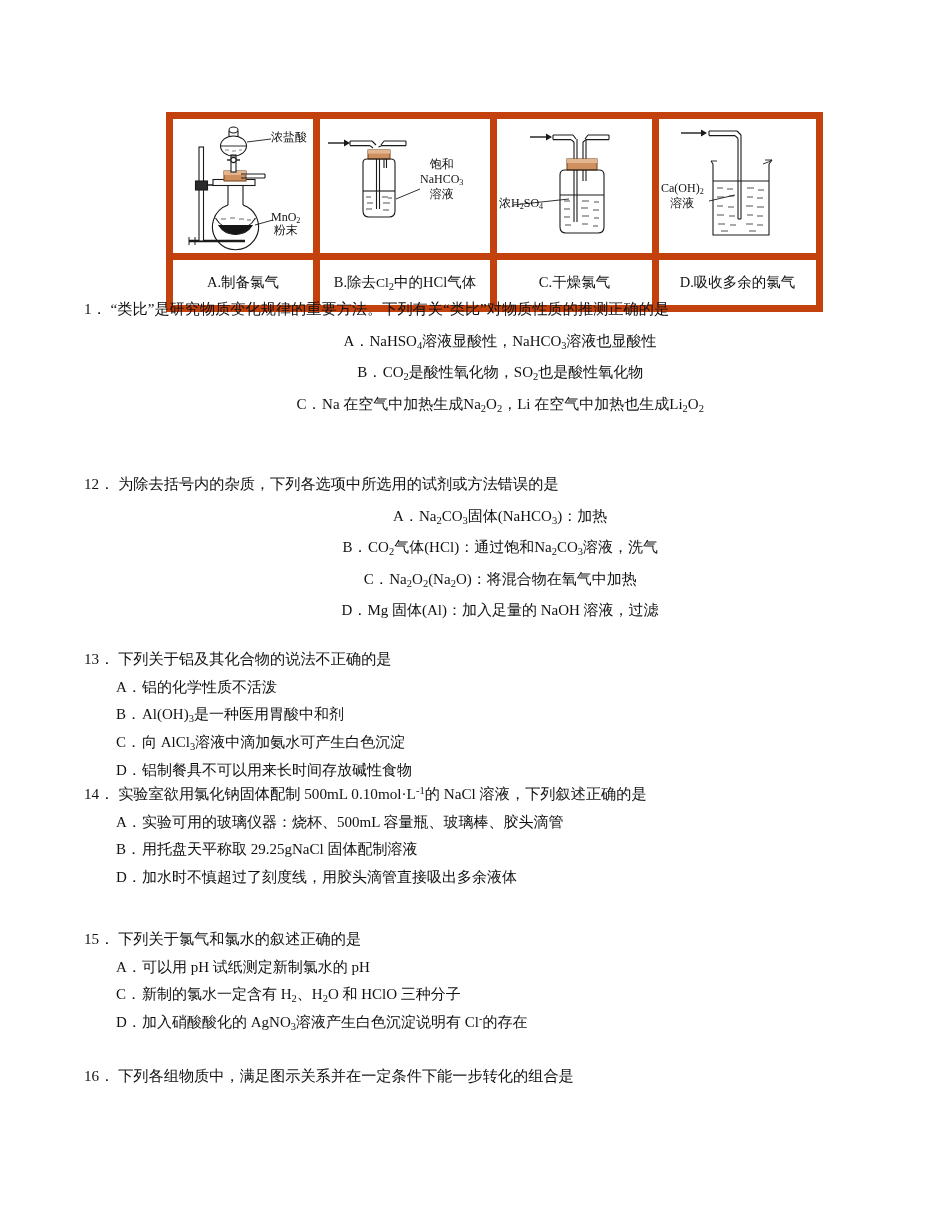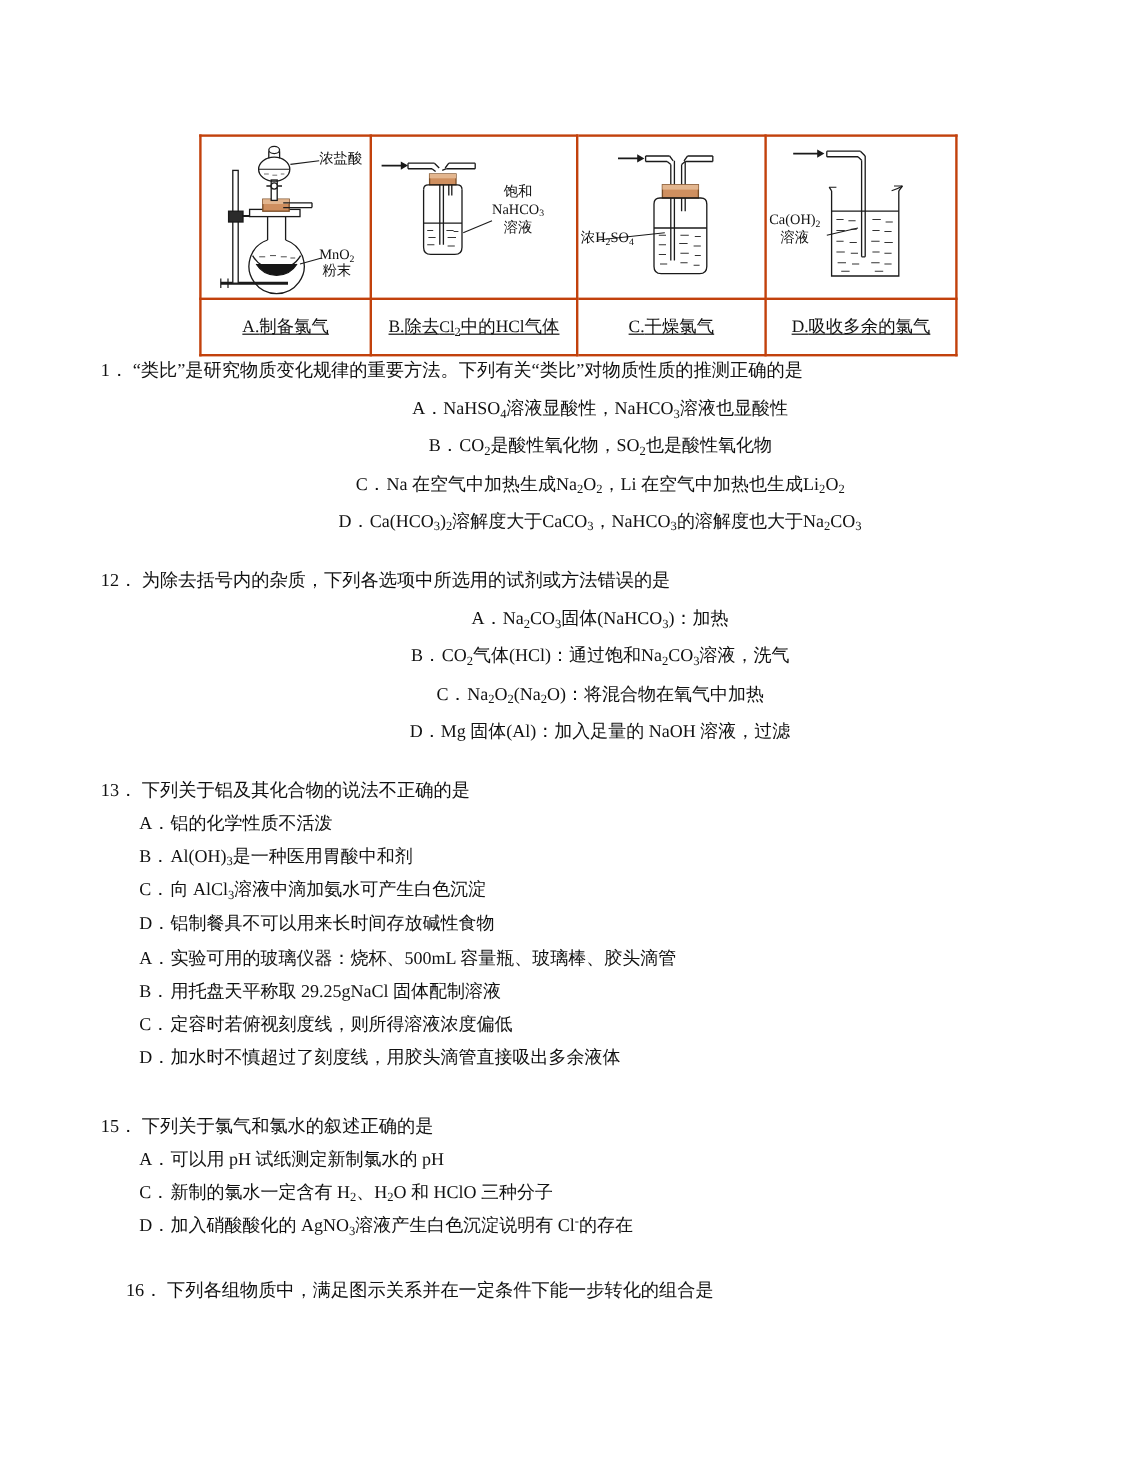"浓盐酸" .appar-table td { border: 2px solid #c2410c -> 7px solid #c2410c; text-decoration: underline -> none }
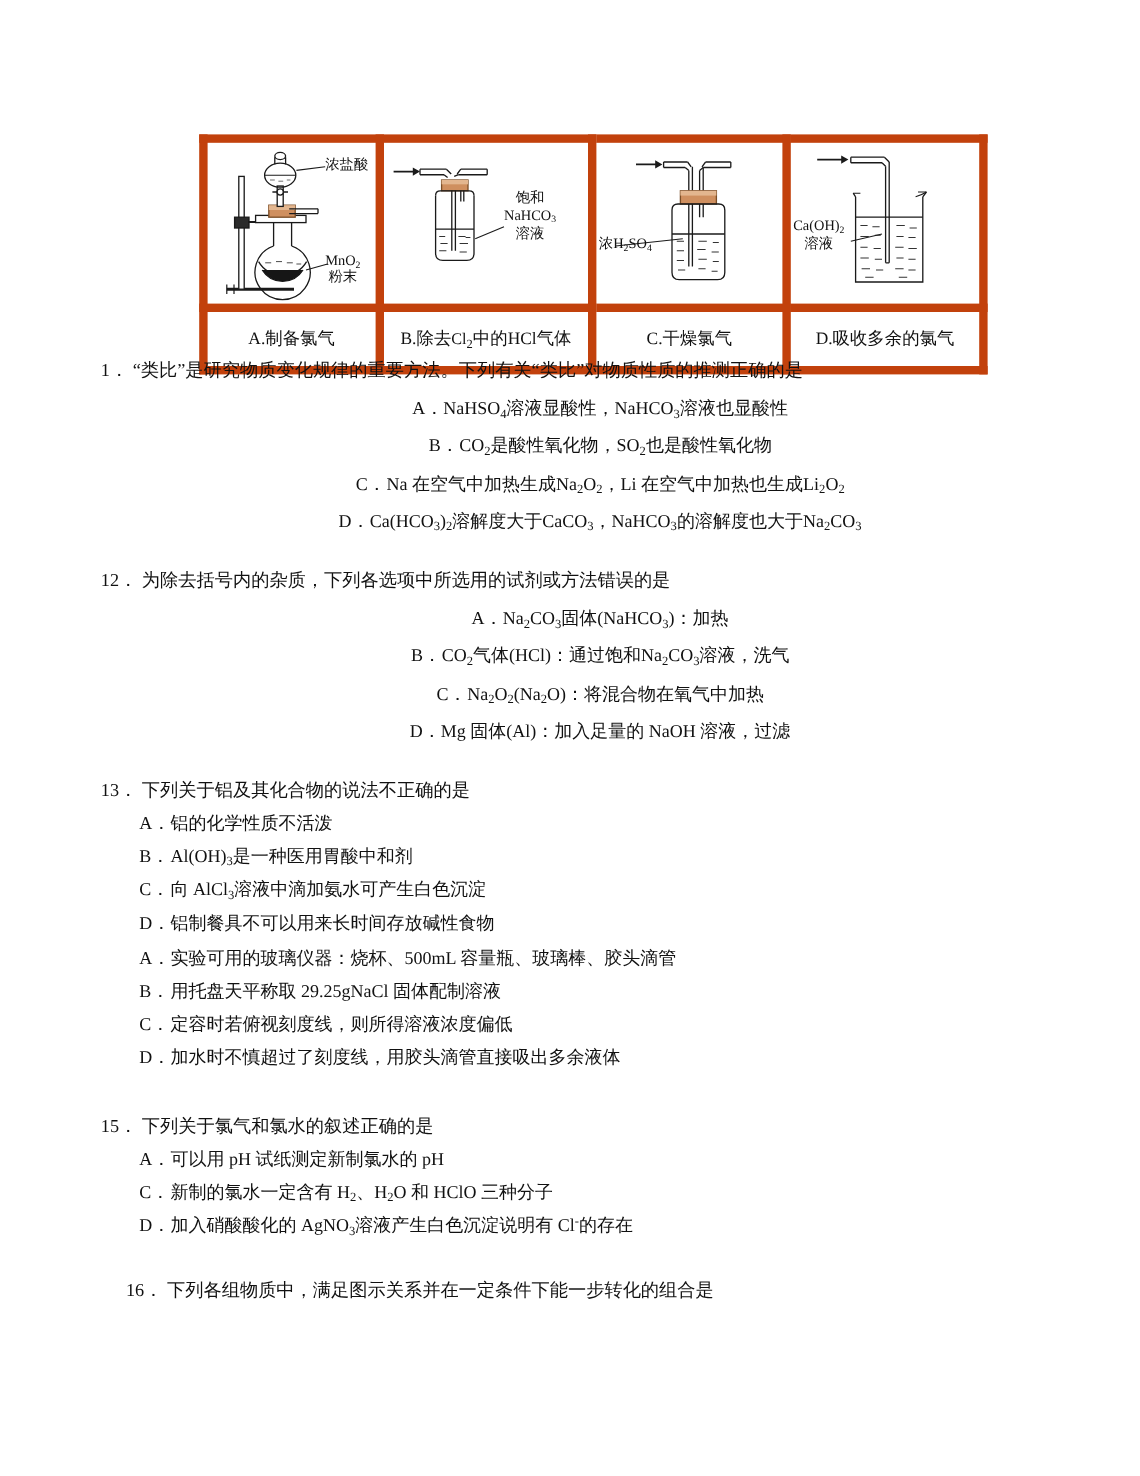"D．Ca(HCO3)2溶解度大于CaCO3，NaHCO3的溶解度也大于Na2CO" div.opt { html: <div> <span>D．</span><span>Ca(HCO<sub>3</sub>)<sub>2</sub></span>溶解度大于<span>CaCO<sub>3</sub></span>，<span>NaHCO<sub>3</sub></span>的溶解度也大于<span>Na<sub>2</sub>CO<sub>3</sub></span> </div> -> none }
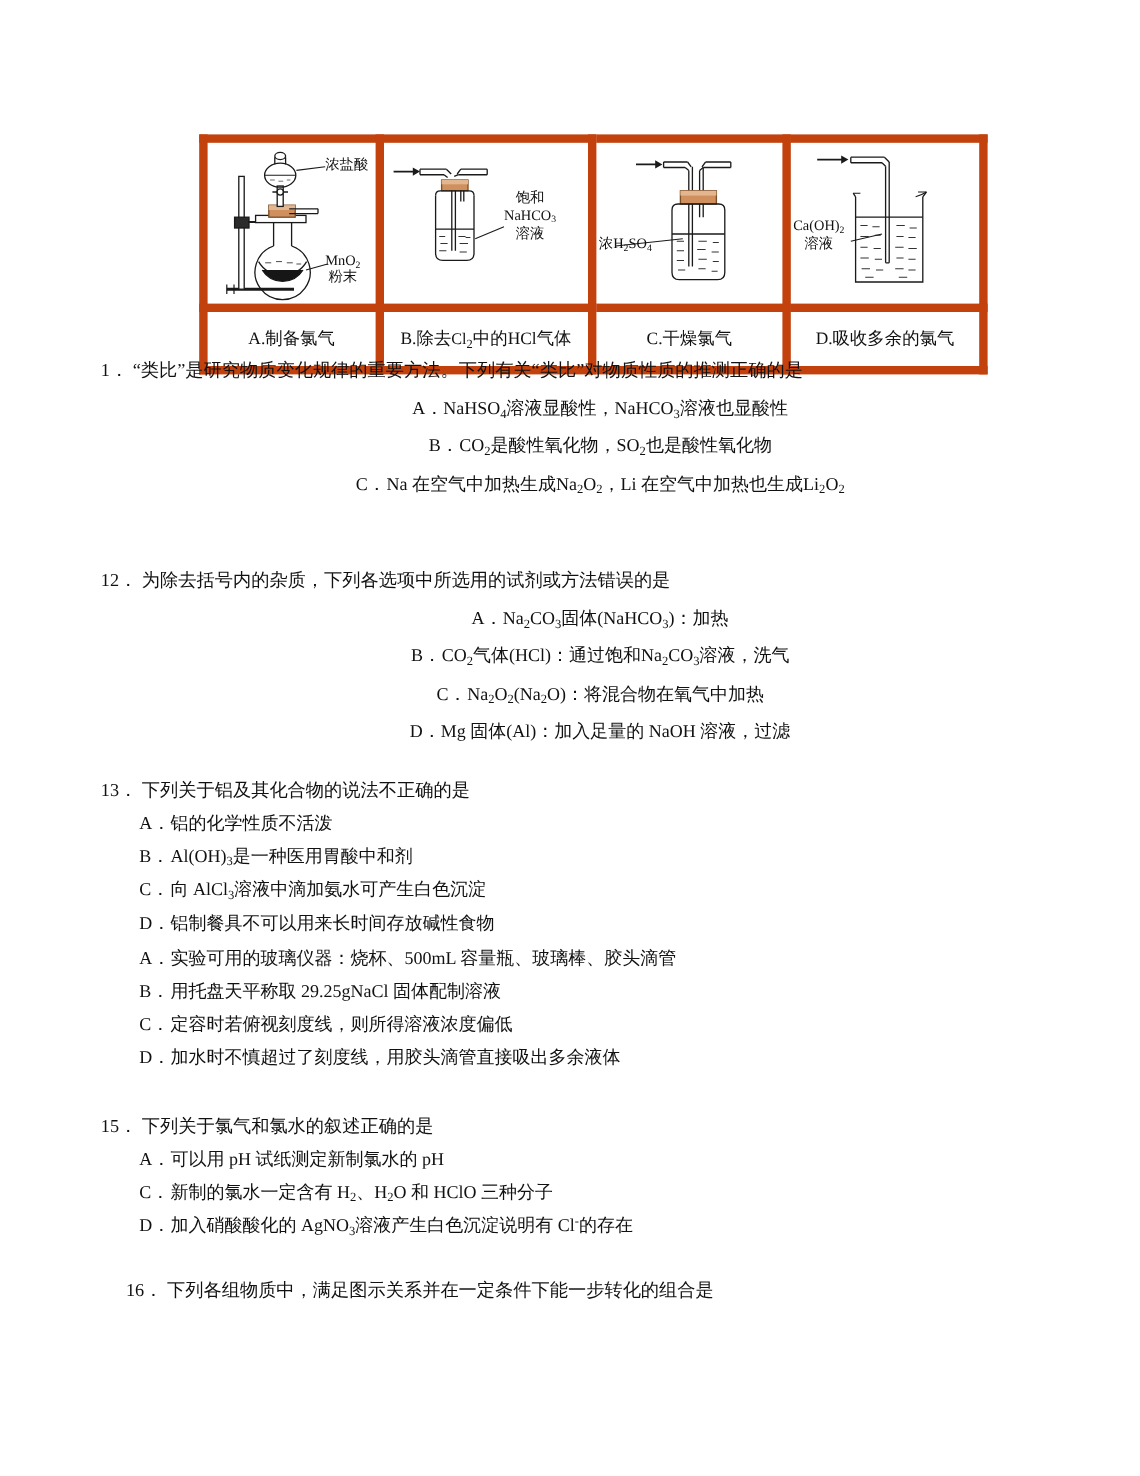"14． 实验室欲用氯化钠固体配制 500mL 0.10mol·L-1的 NaCl" div.qstem { html: none -> <div> <span>14．</span> 实验室欲用氯化钠固体配制 500mL 0.10mol·L<sup>-1</sup>的 NaCl 溶液，下列叙述正确的是 </div> }
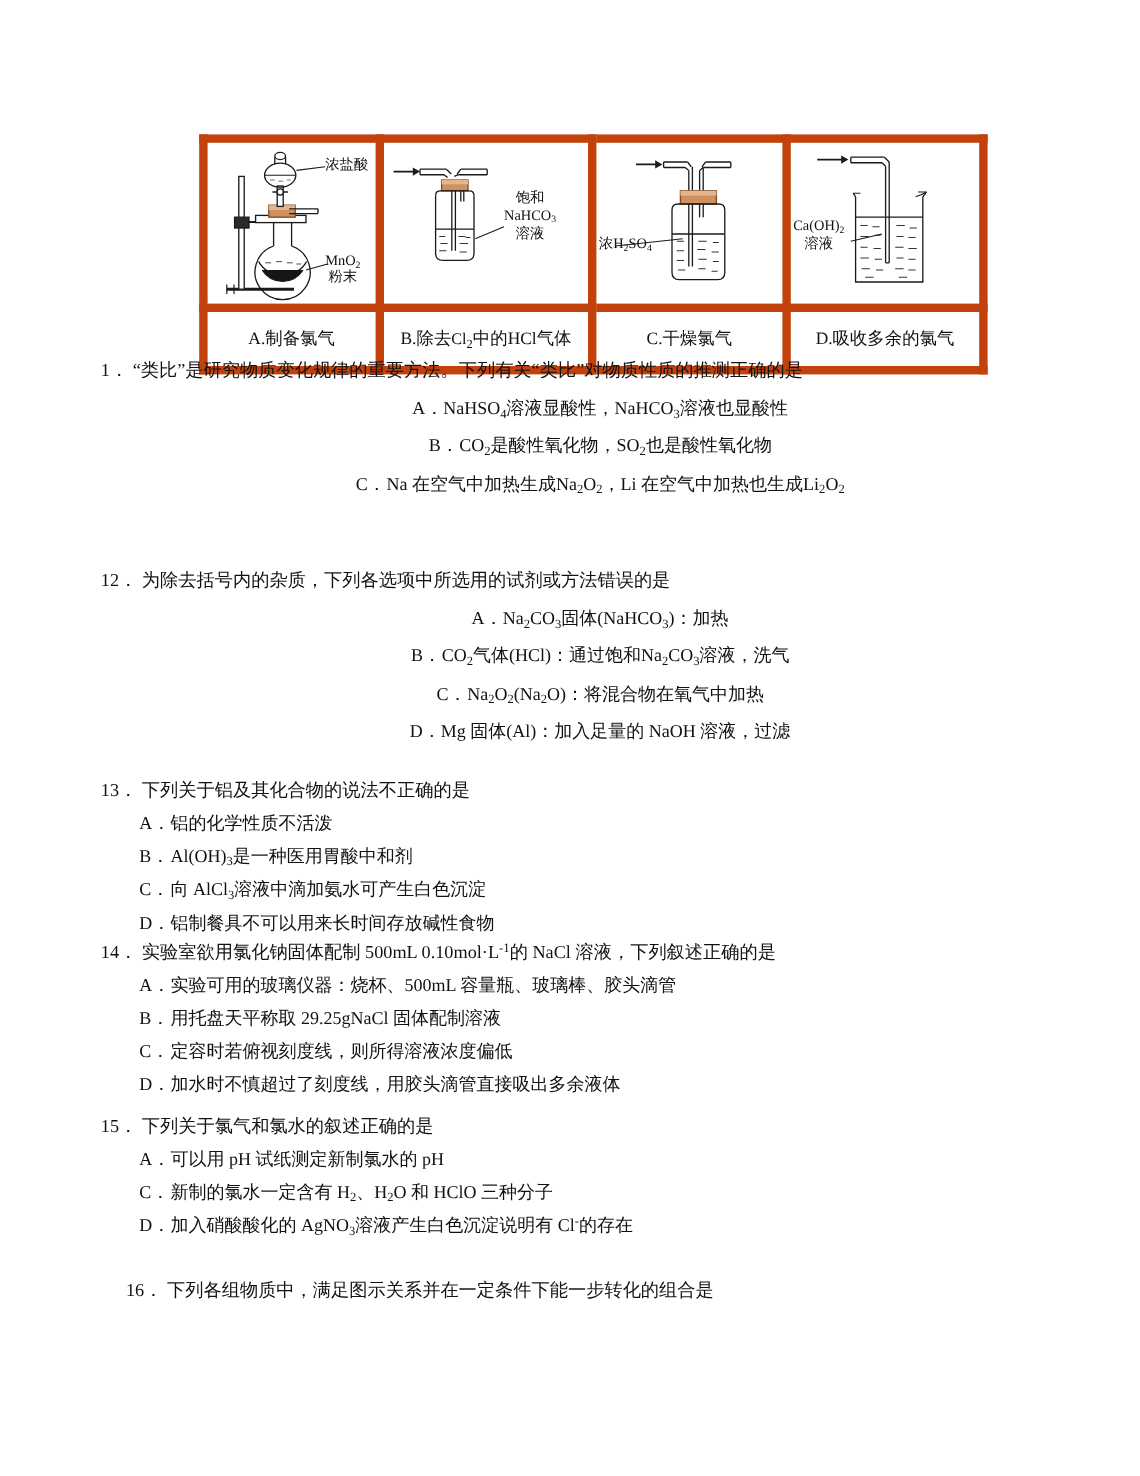"C．定容时若俯视刻度线，则所得溶液浓度偏低" div.opt { html: <div> <span>C．</span><span>定容时若俯视刻度线，则所得溶液浓度偏低</span> </div> -> none }
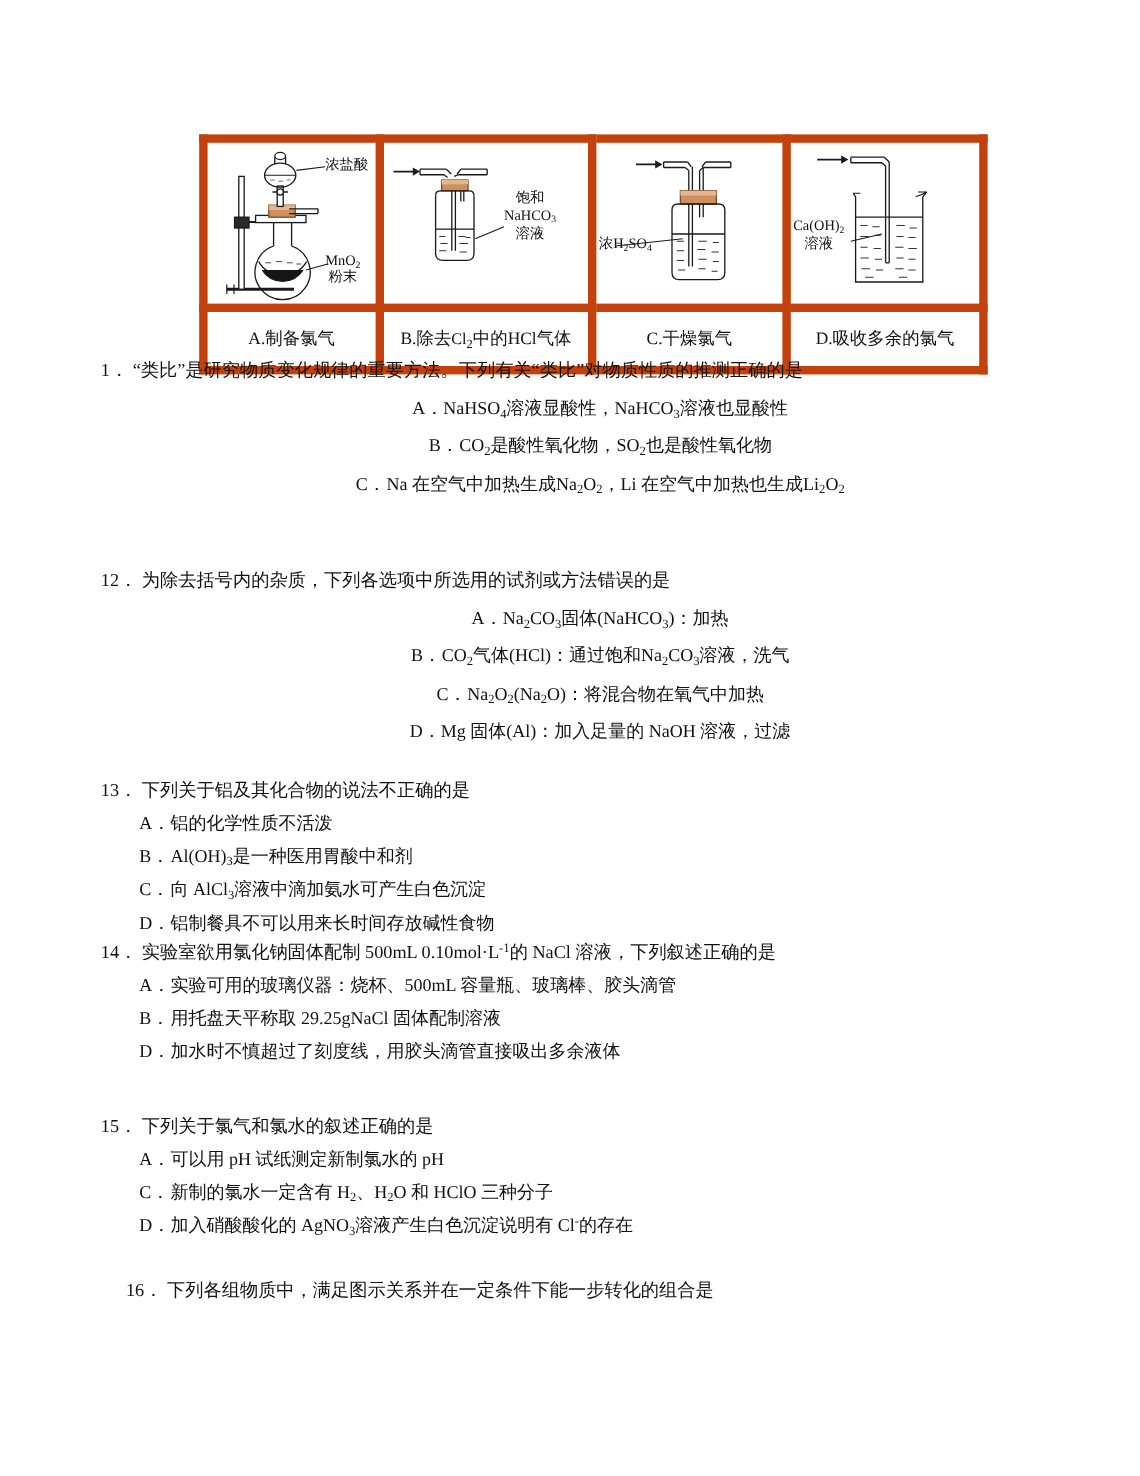"16． 下列各组物质中，满足图示关系并在一定条件下能一步转化的组合是" div.qblock { margin-left: 21px -> none }
